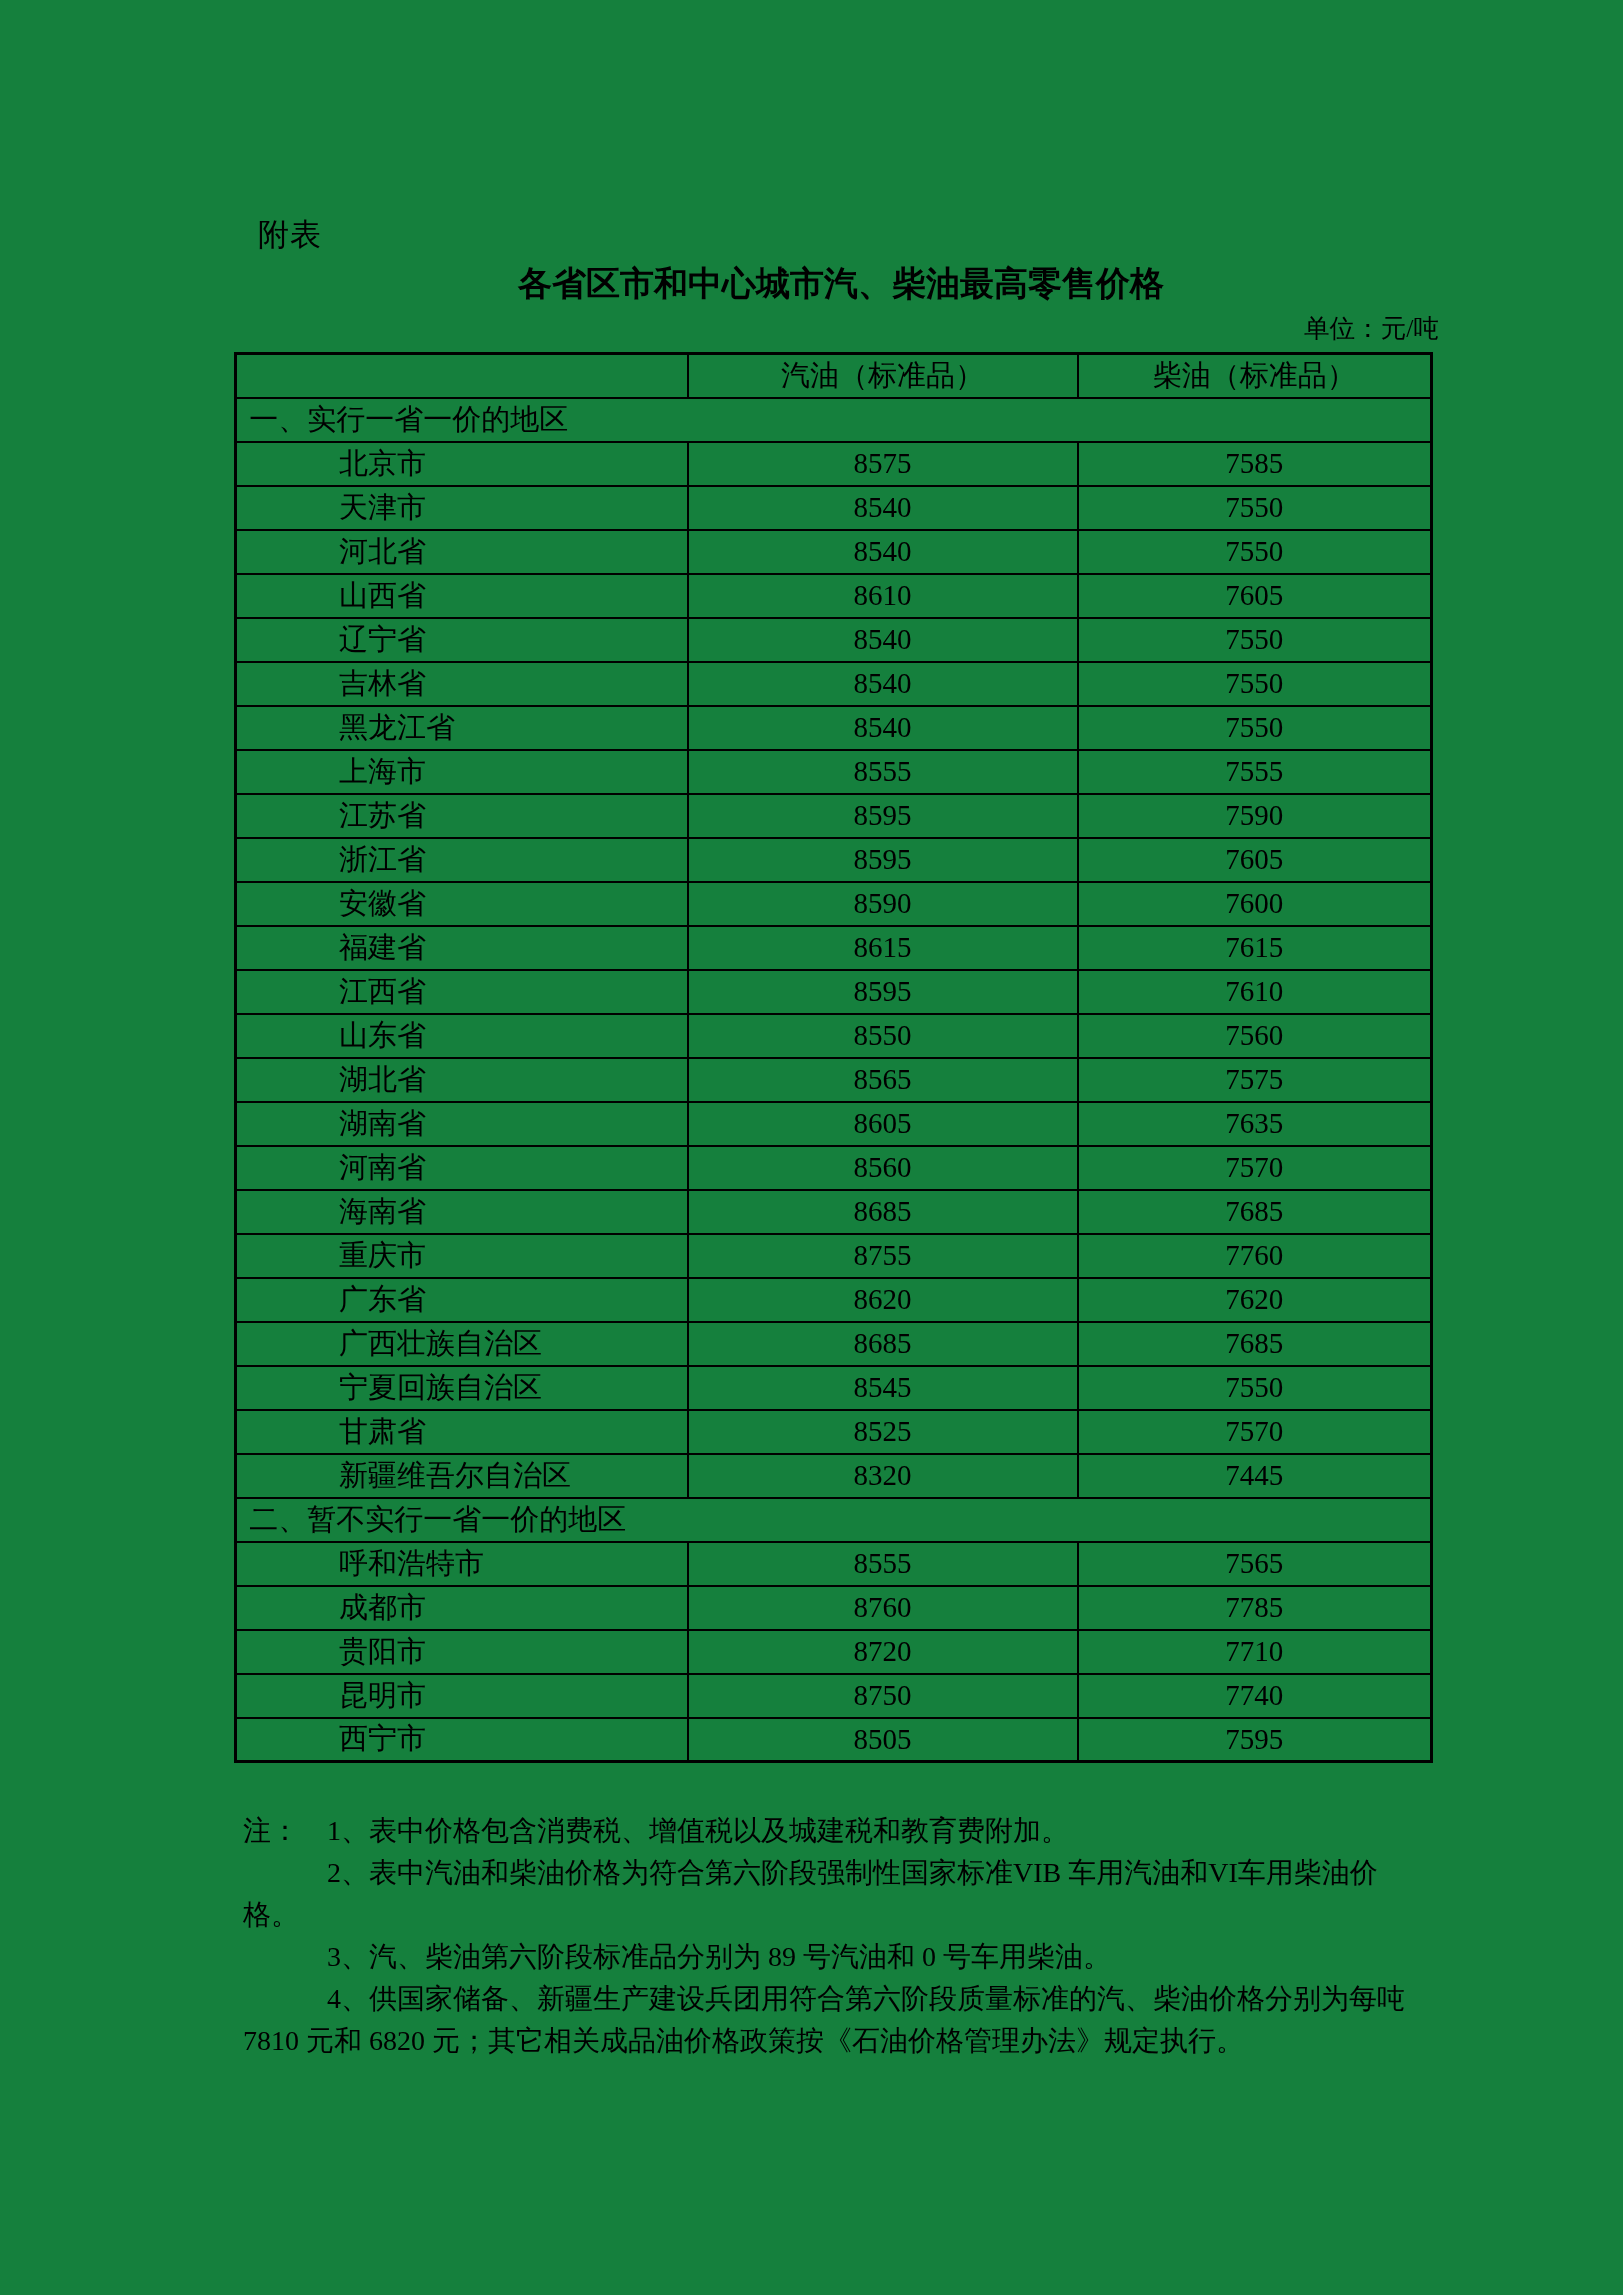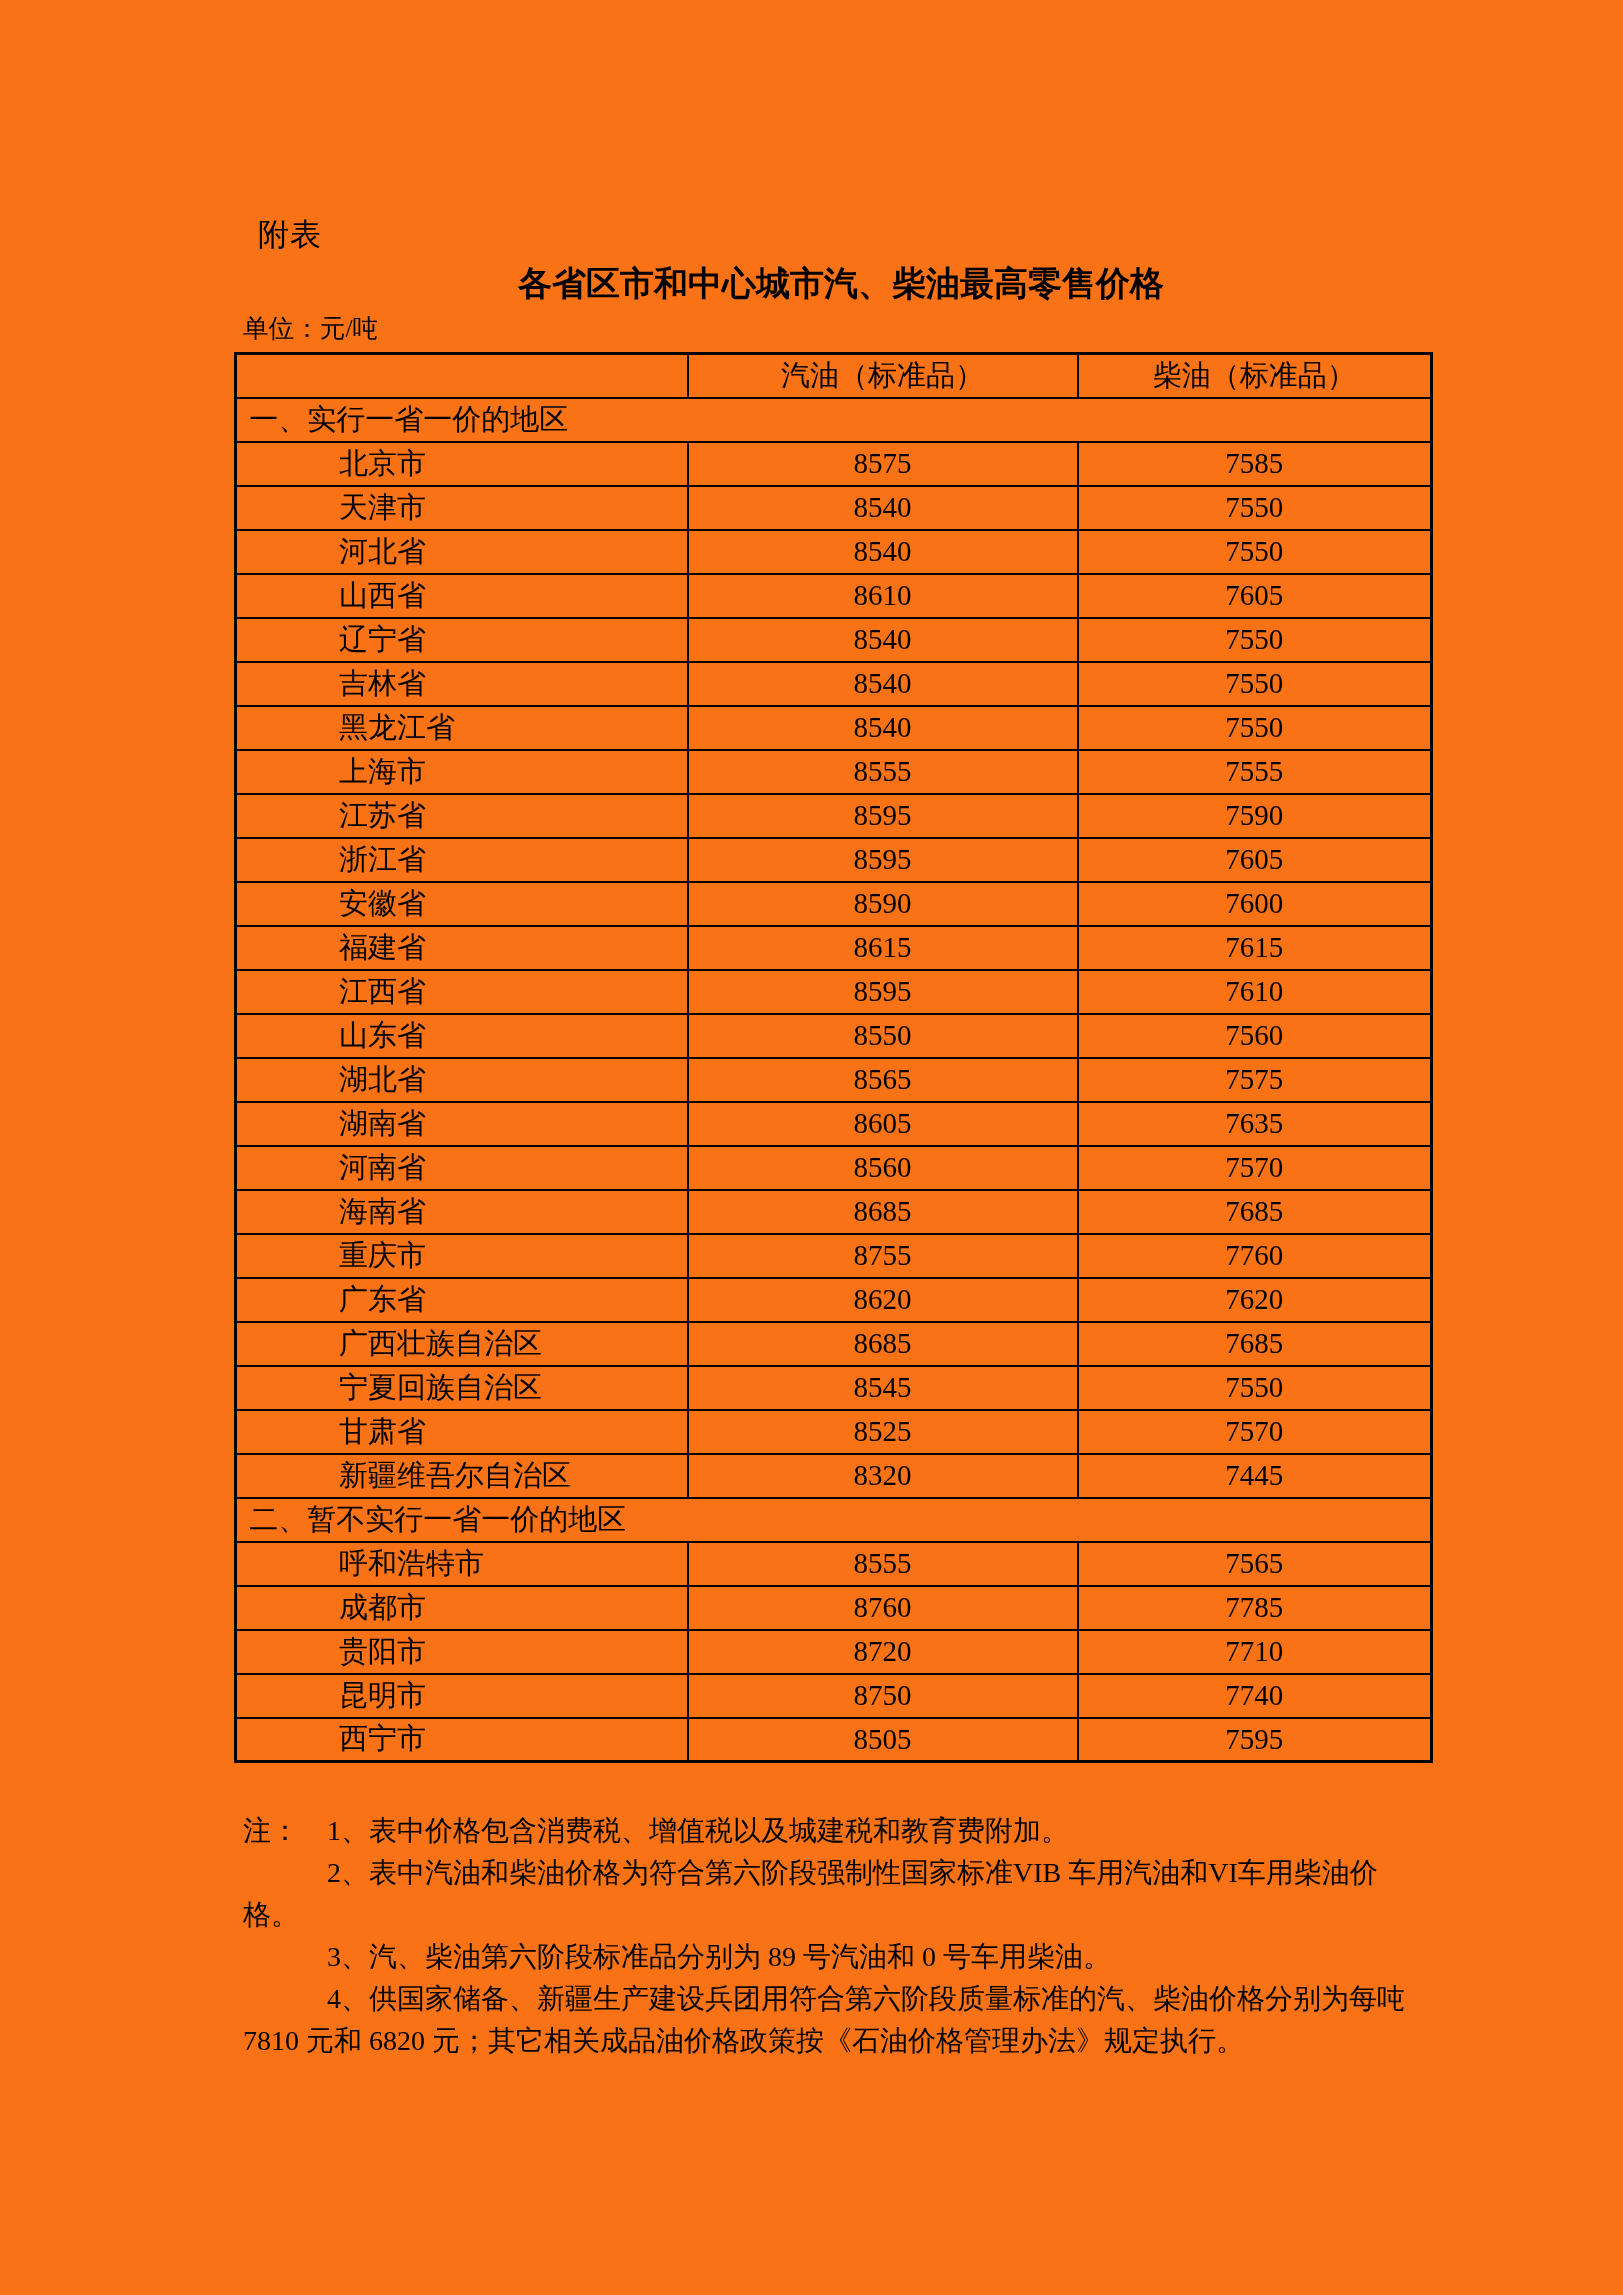"附表" .page { background: #f97316 -> #15803d }
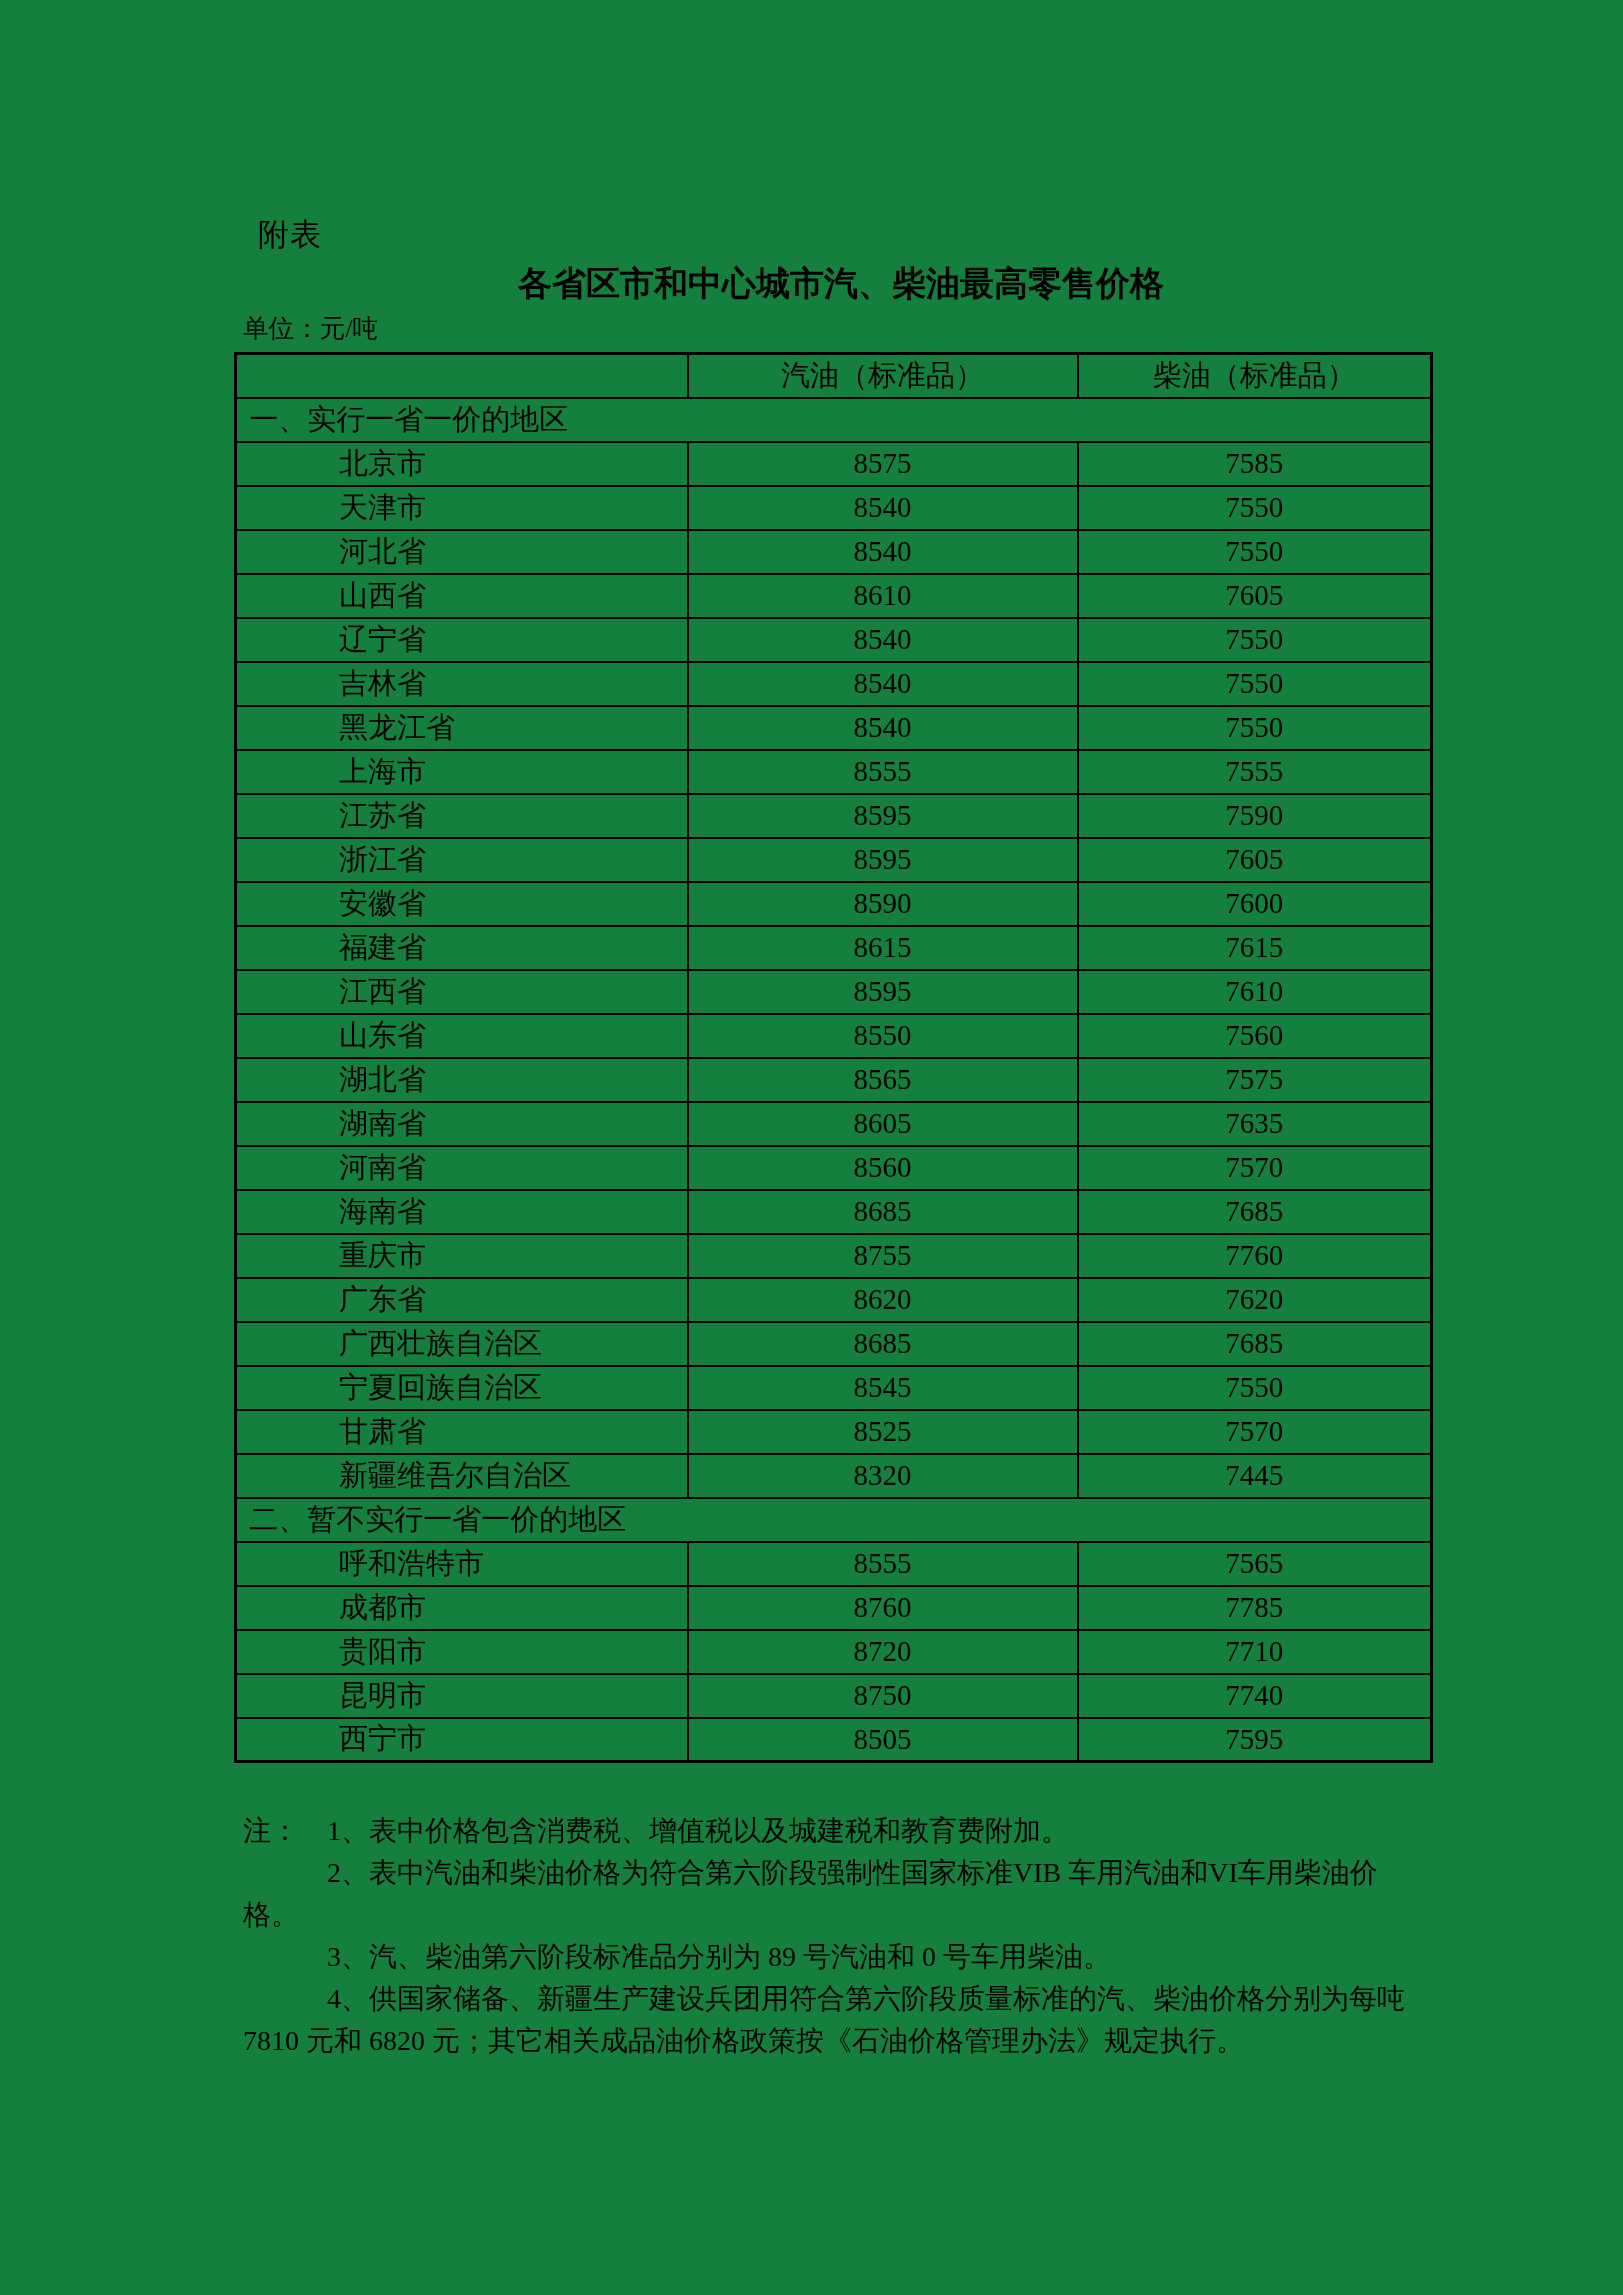"单位：元/吨" .unit { text-align: none -> right }
